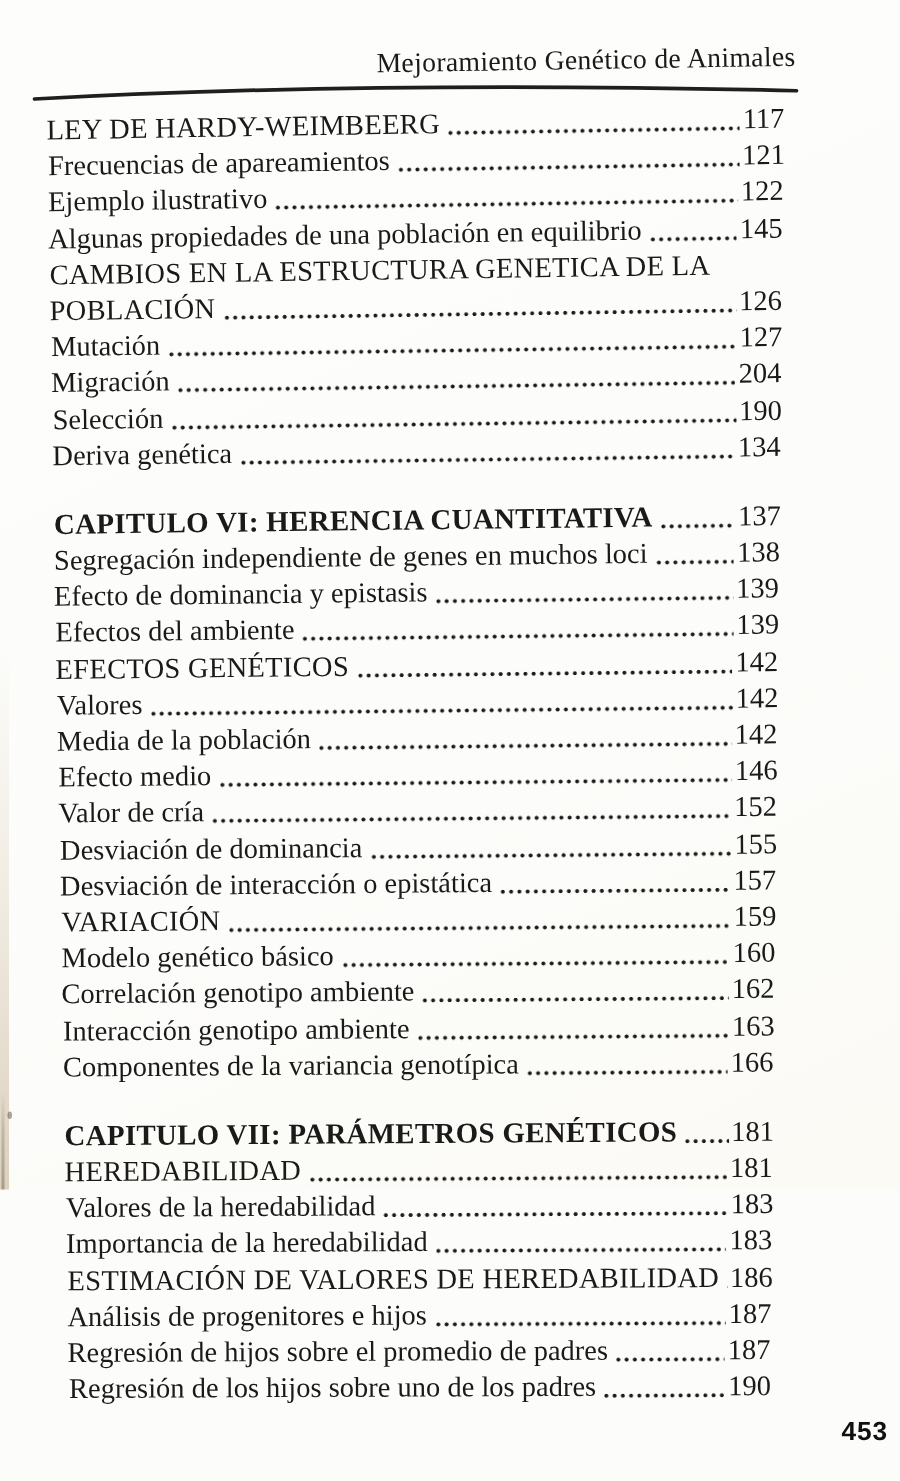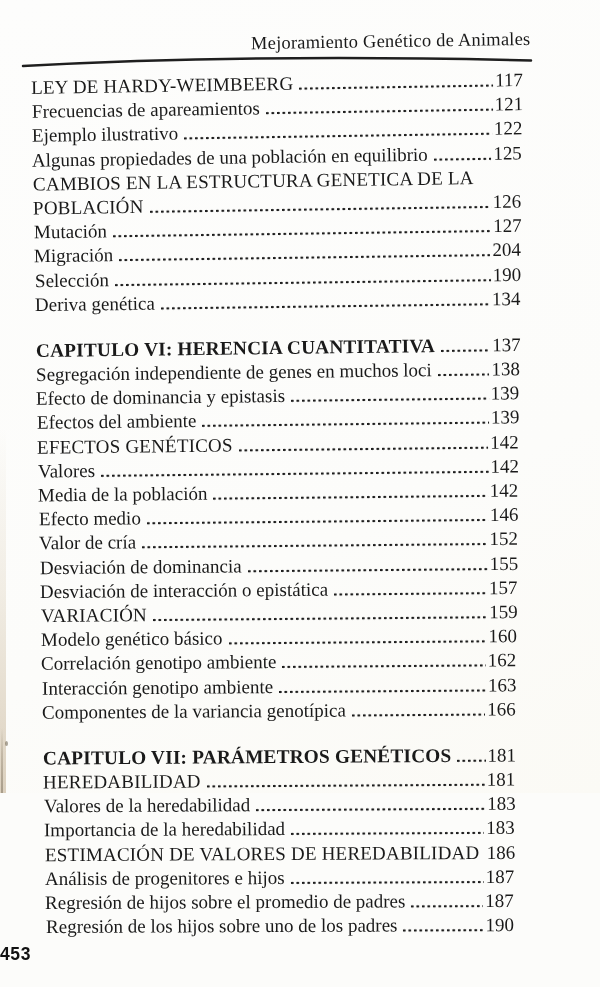"125" span.pageno { text: 125 -> 145 }
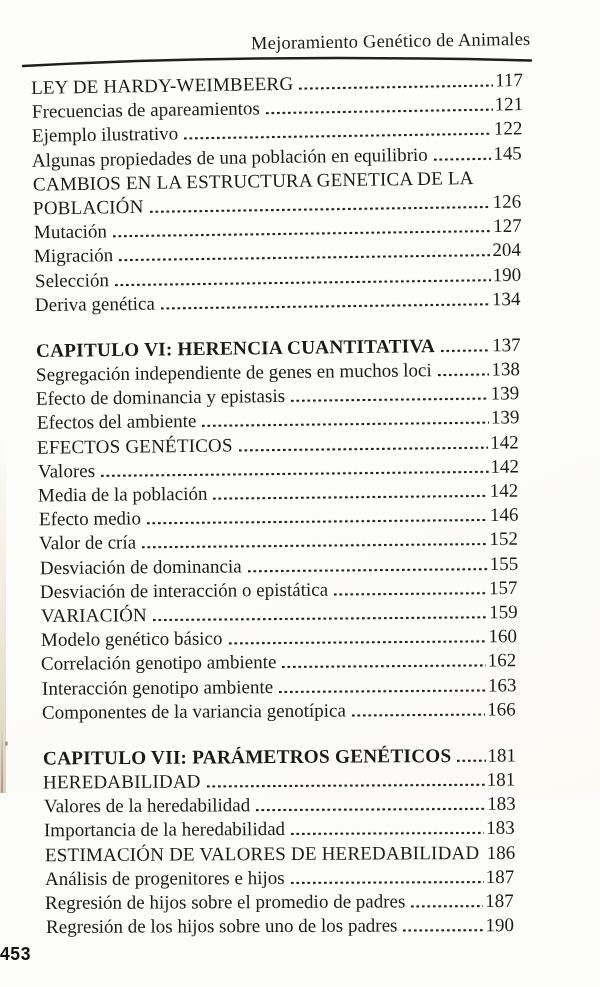"453" .folio { text-align: left -> right }
